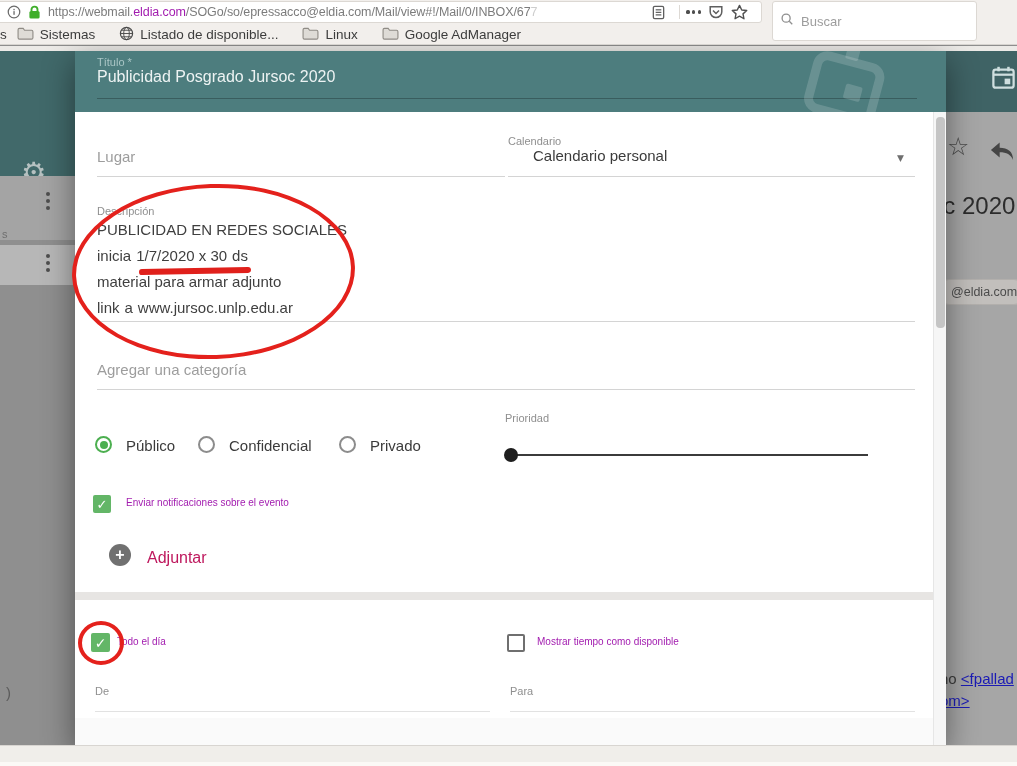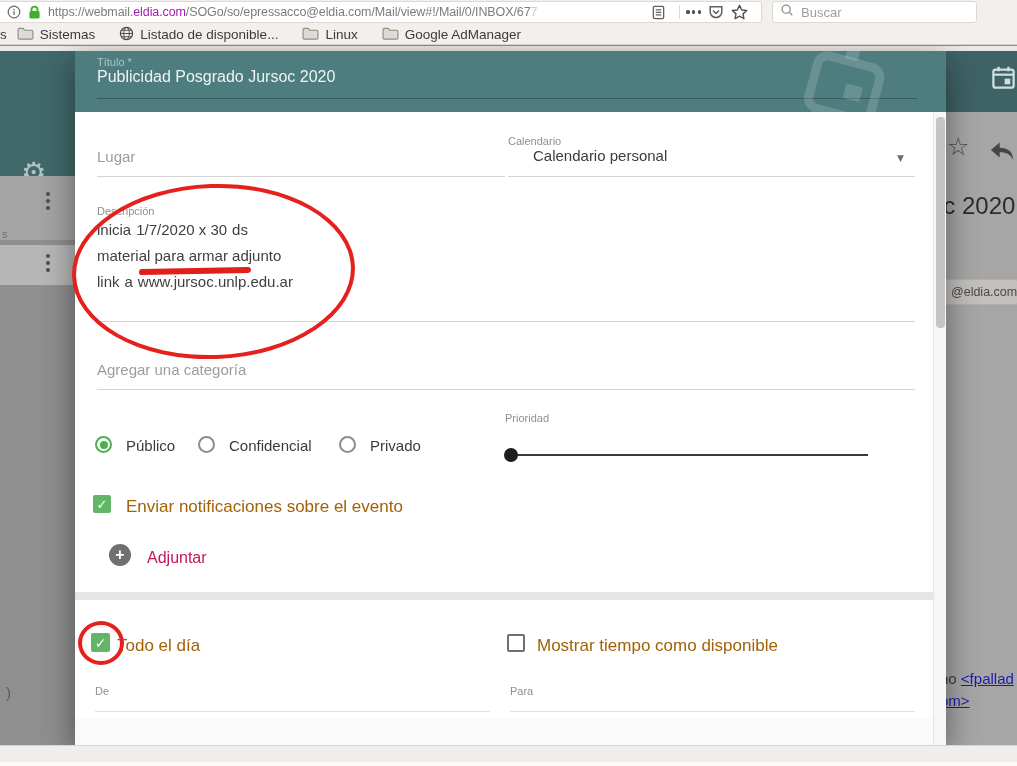"Buscar" .searchbox { height: 22px -> 40px }
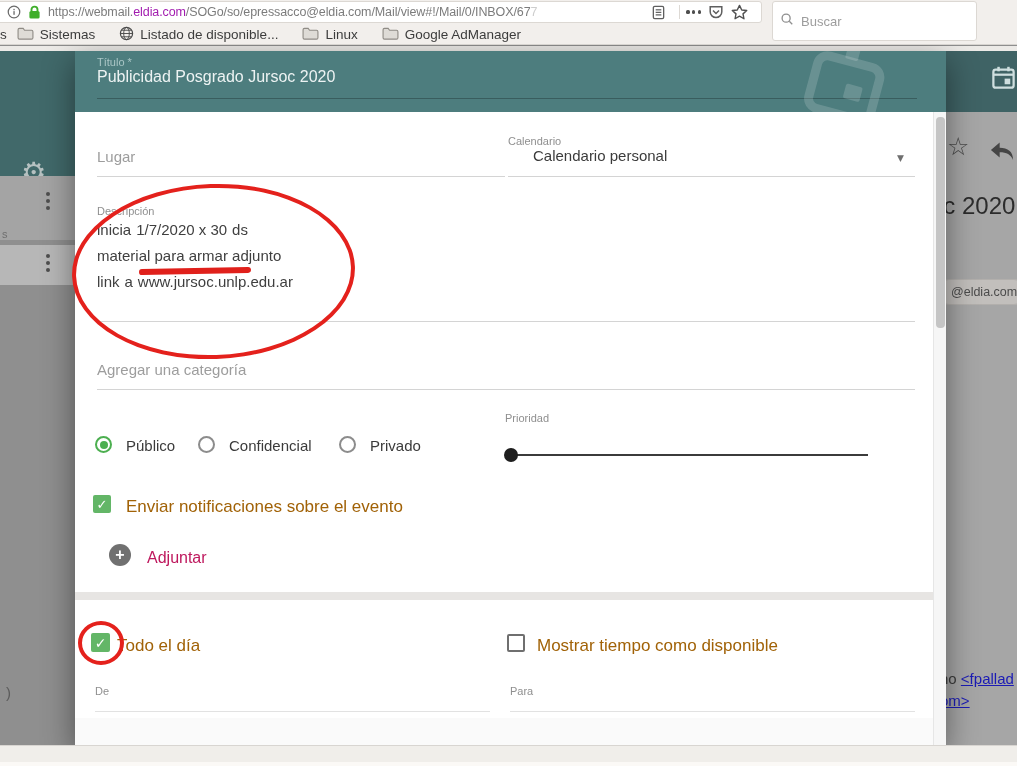"PUBLICIDAD EN REDES SOCIALES" div.dl { html: none -> <div>PUBLICIDAD EN REDES SOCIALES</div> }
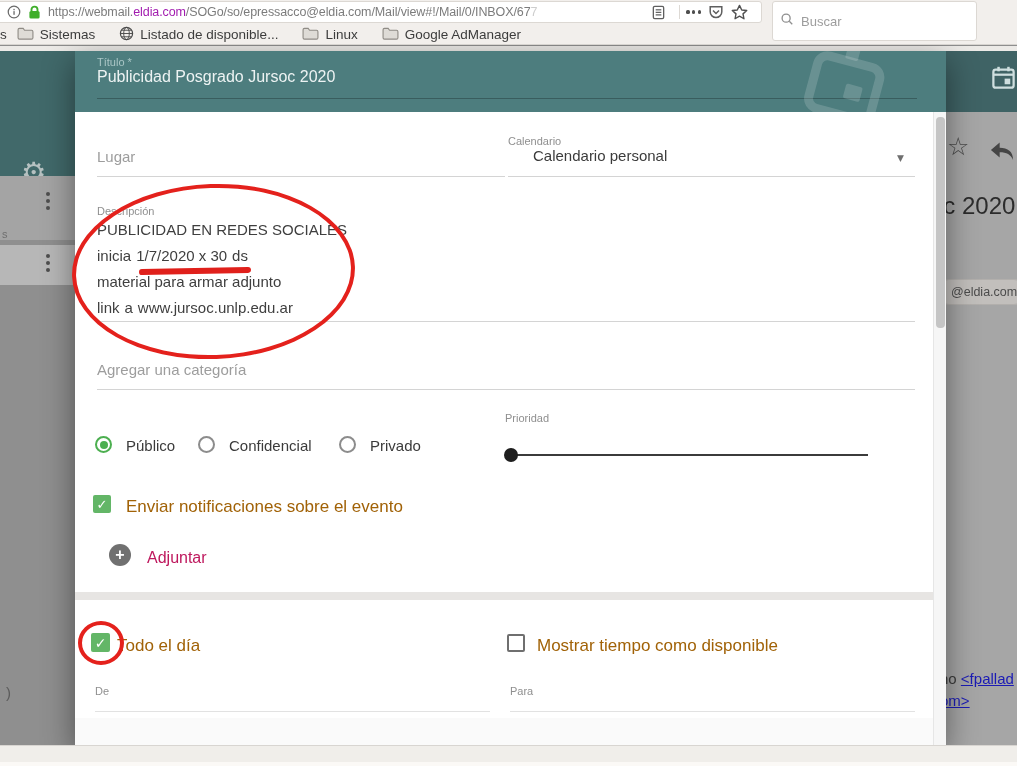"Enviar notificaciones sobre el evento" .cbx-label { color: #a16207 -> #a21caf; font-size: 17px -> 10px }
